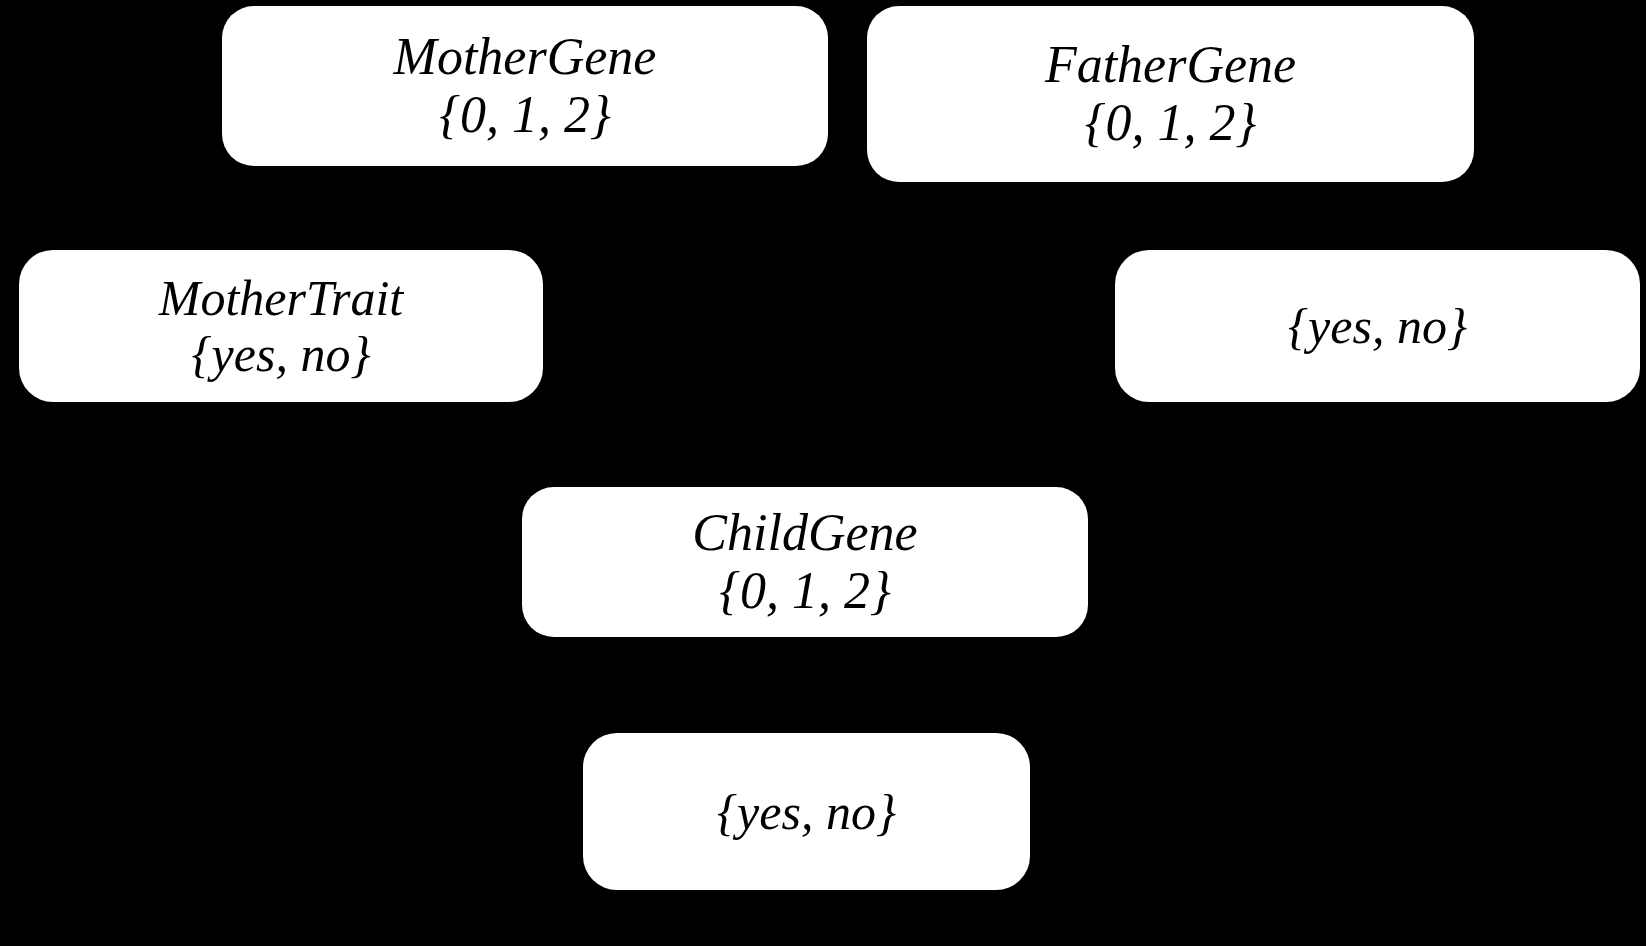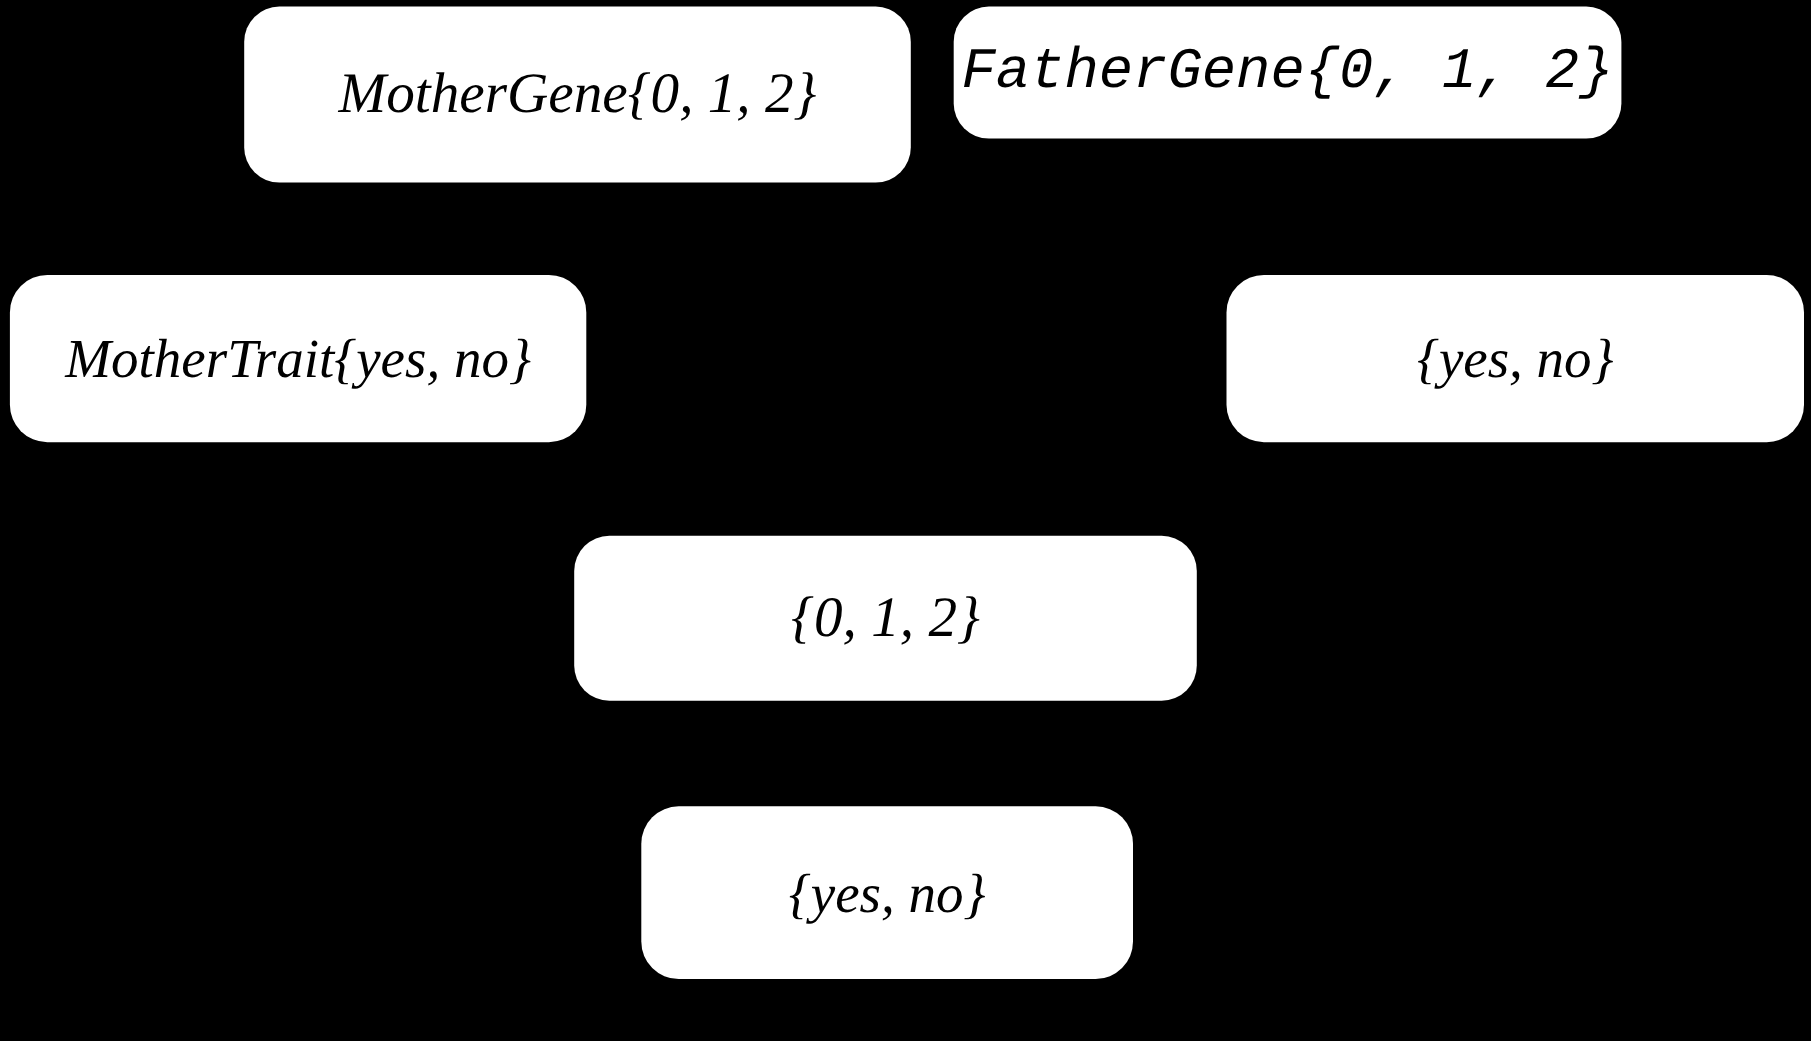"MotherGene" .node { flex-direction: none -> column }
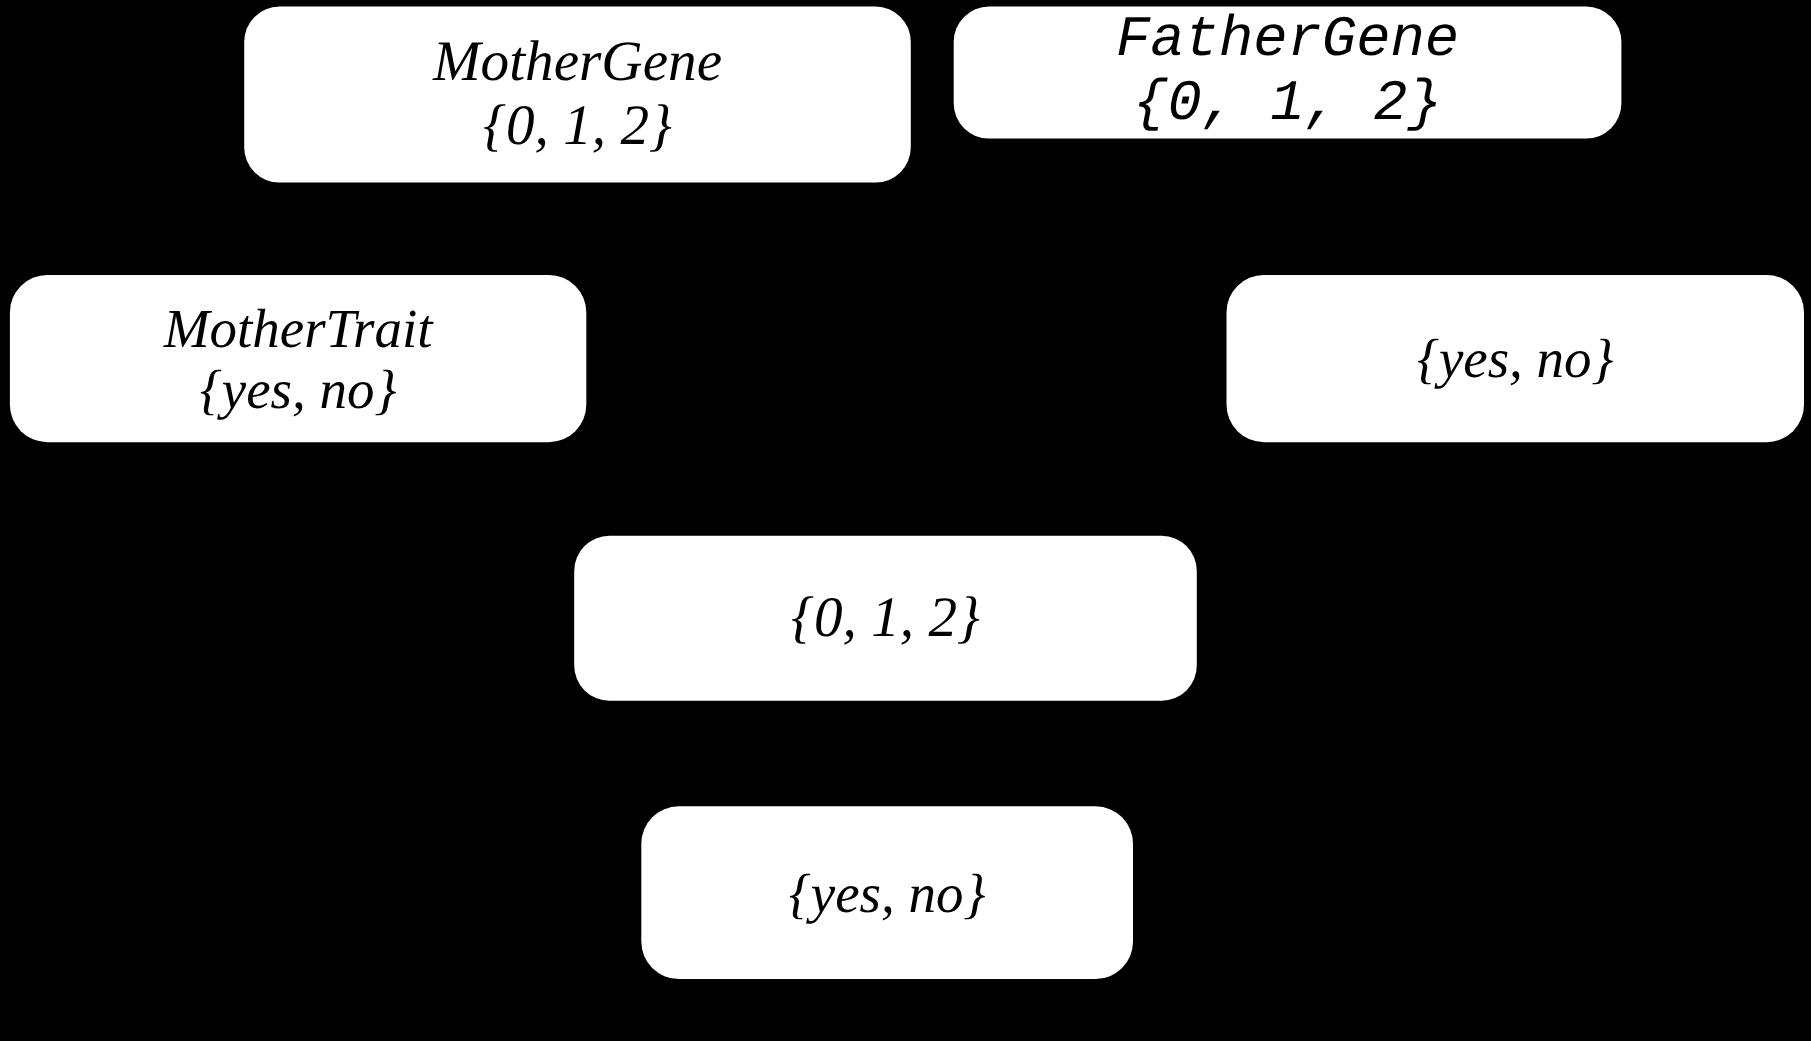"FatherGene" #node-father-gene { font-family: Liberation Mono, monospace -> none; height: 120px -> 176px }
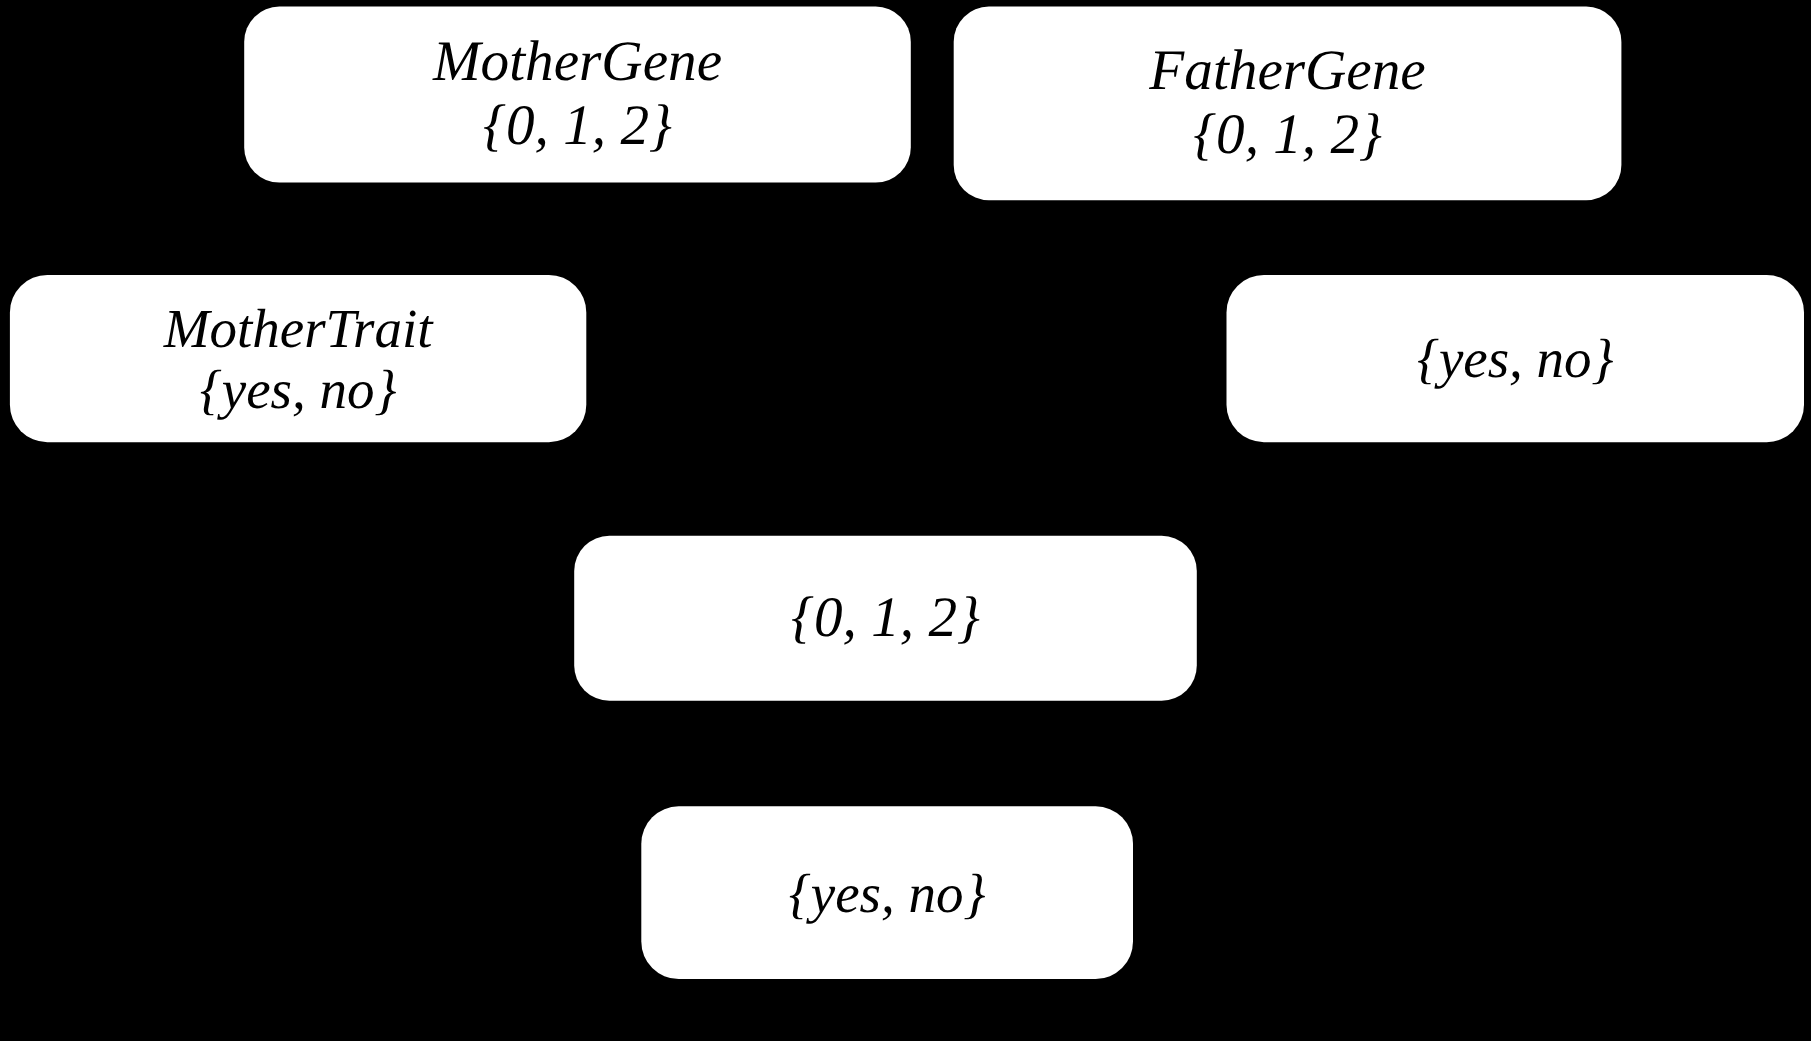"MotherTrait" #node-mother-trait { left: 9px -> 19px }
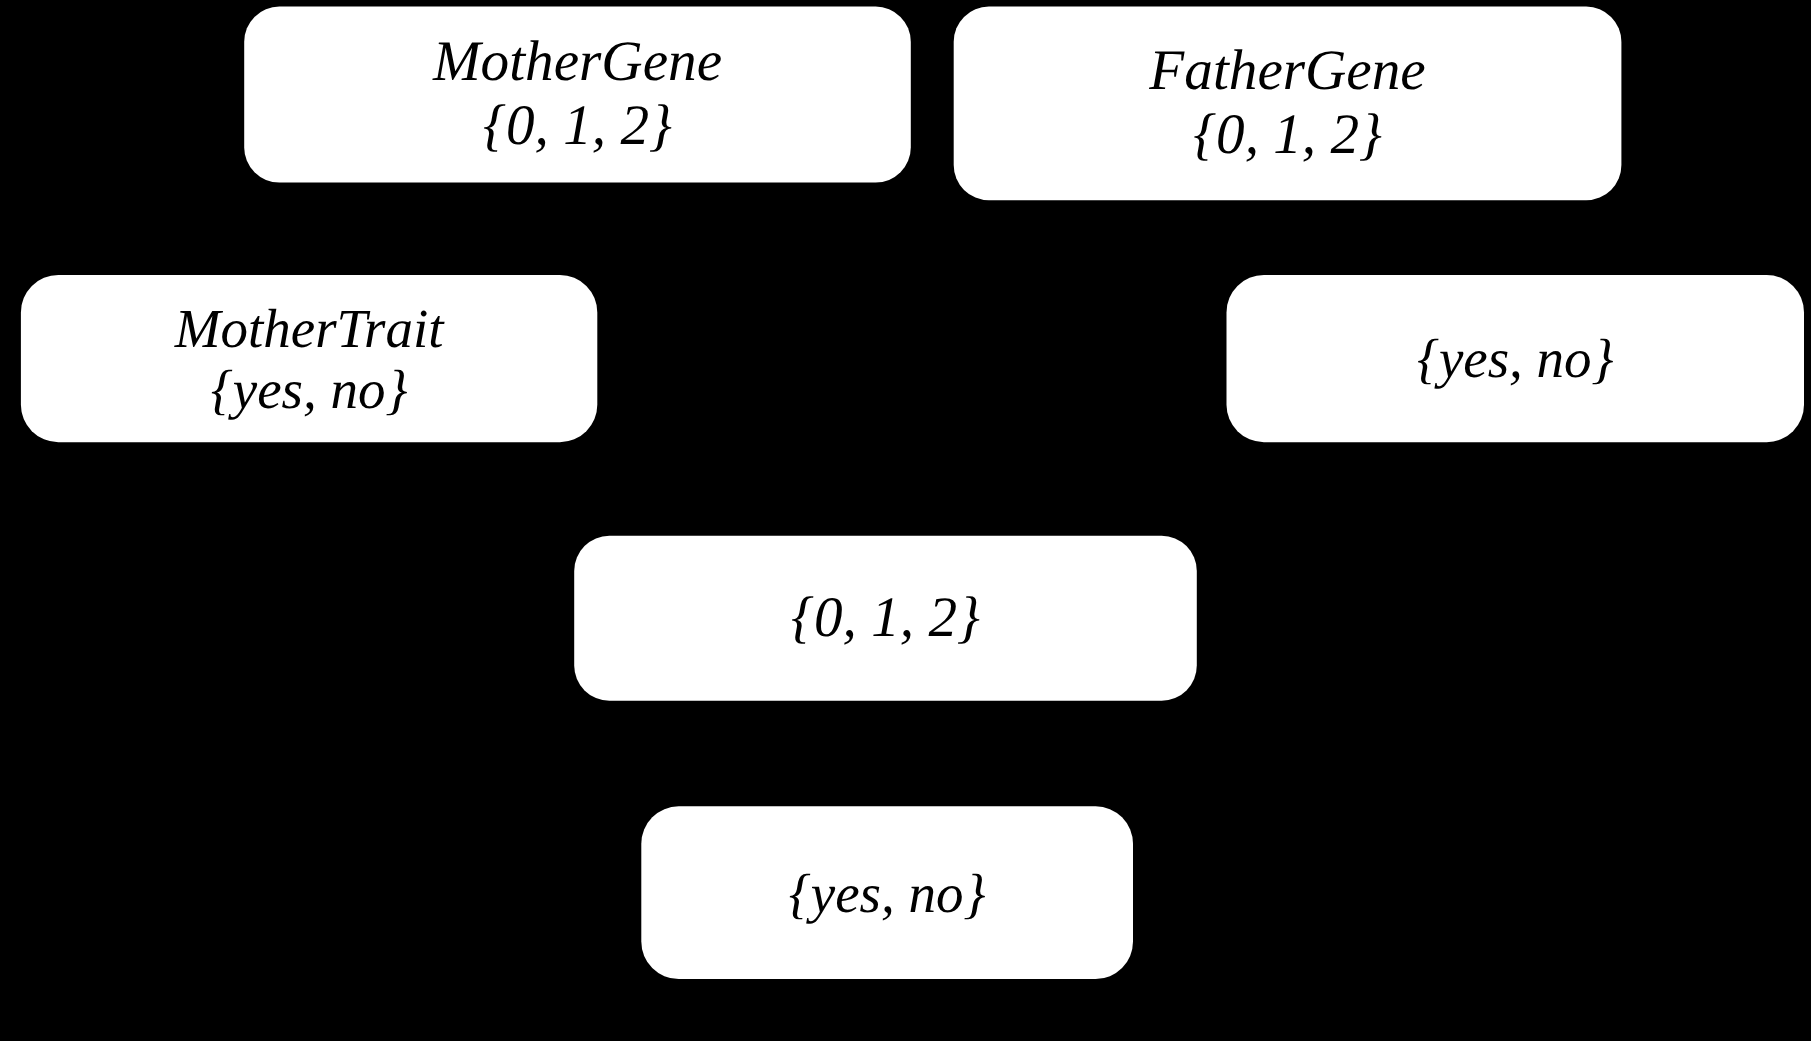"ChildGene" span.node-name { html: none -> <span>ChildGene</span> }
